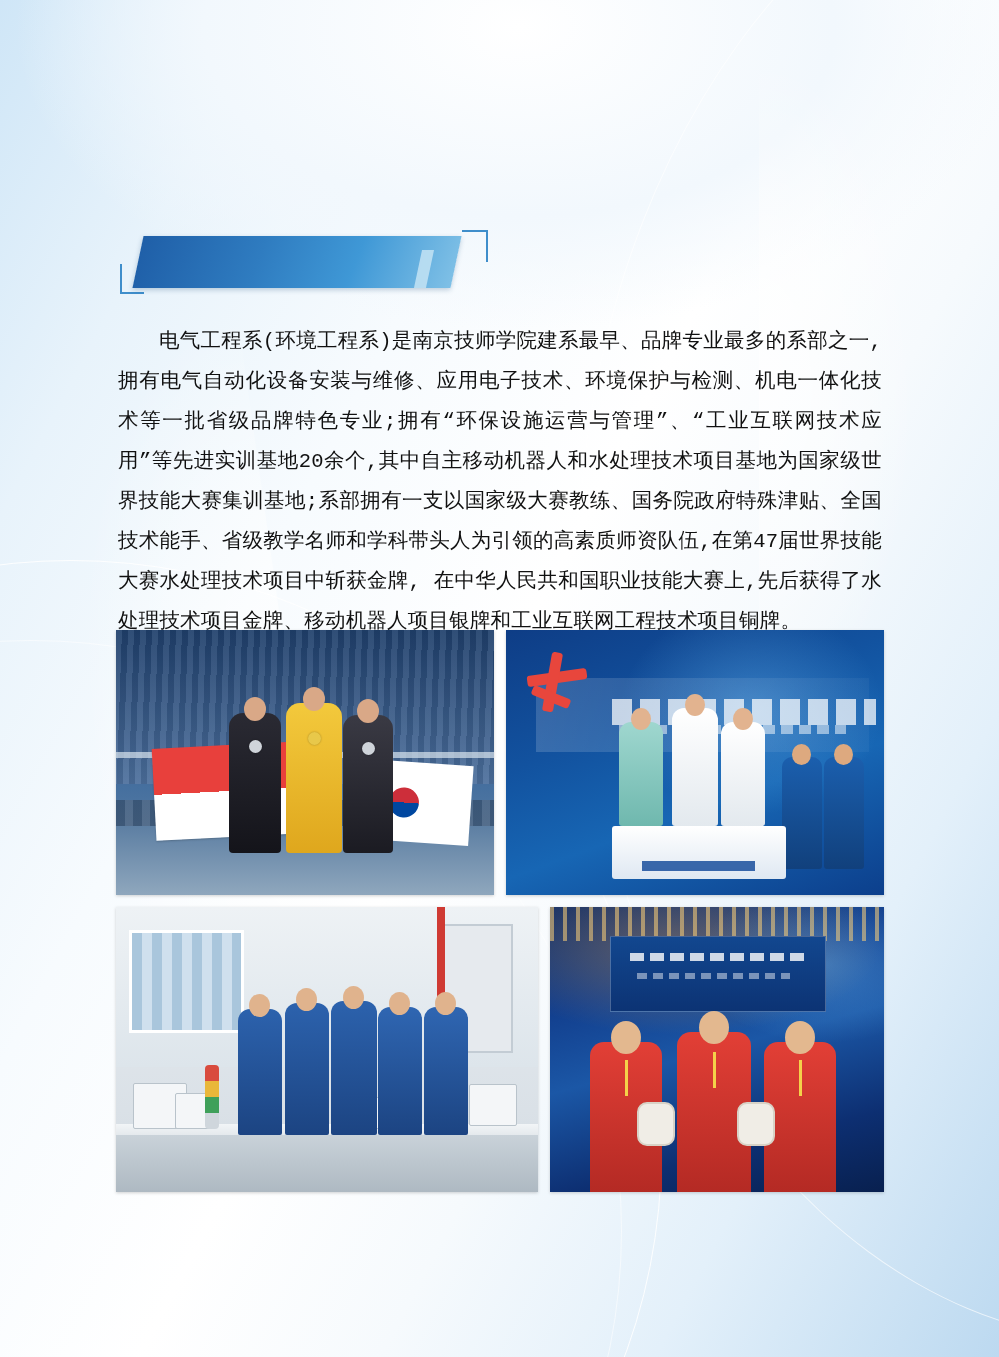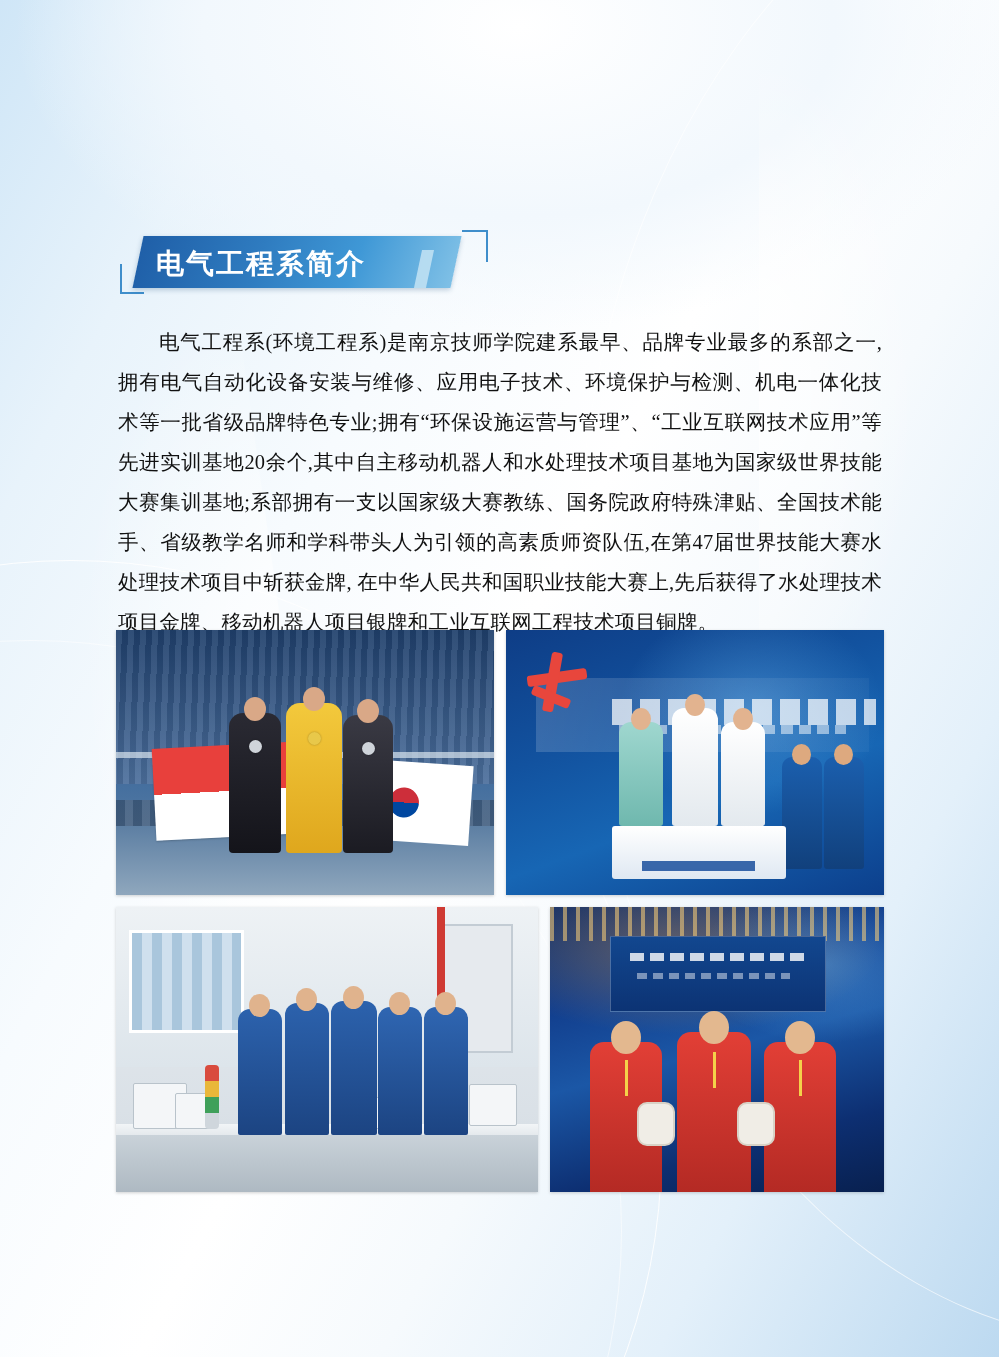"电气工程系简介" div.ribbon-text { html: <div>电气工程系简介</div> -> none }
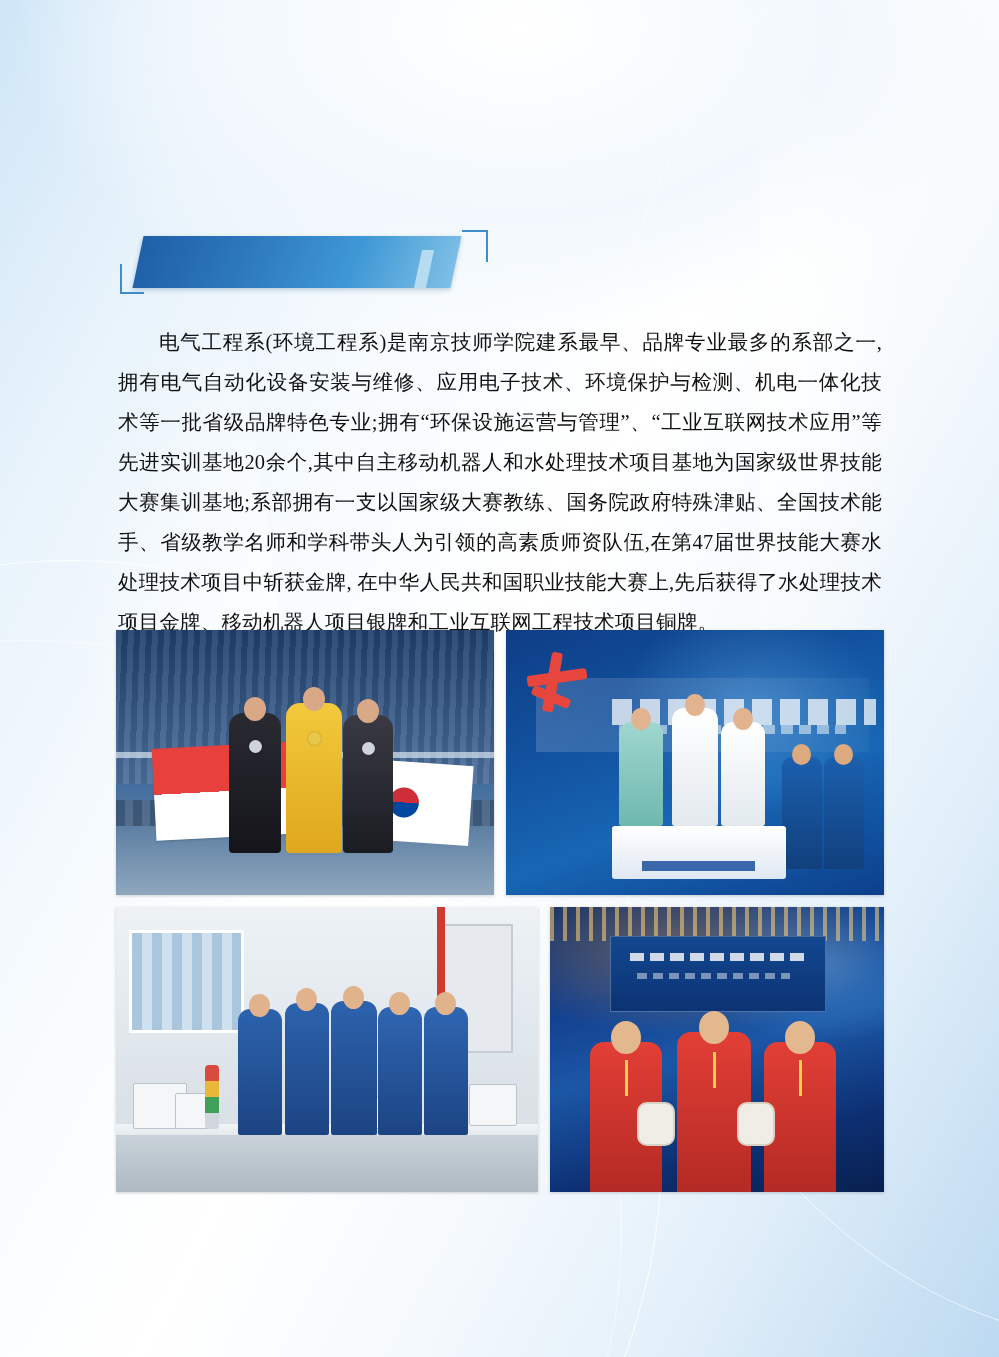"电气工程系(环境工程系)是南京技师学院建系最早、品牌专业最多的系部之一,拥有电气" .body-text { font-family: Liberation Serif, serif -> Liberation Mono, monospace }
